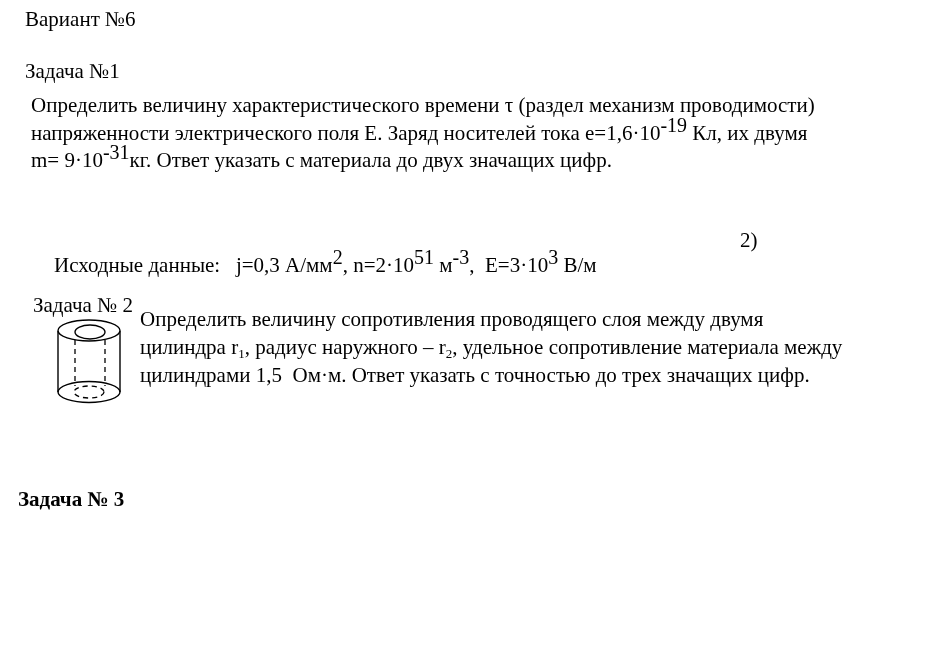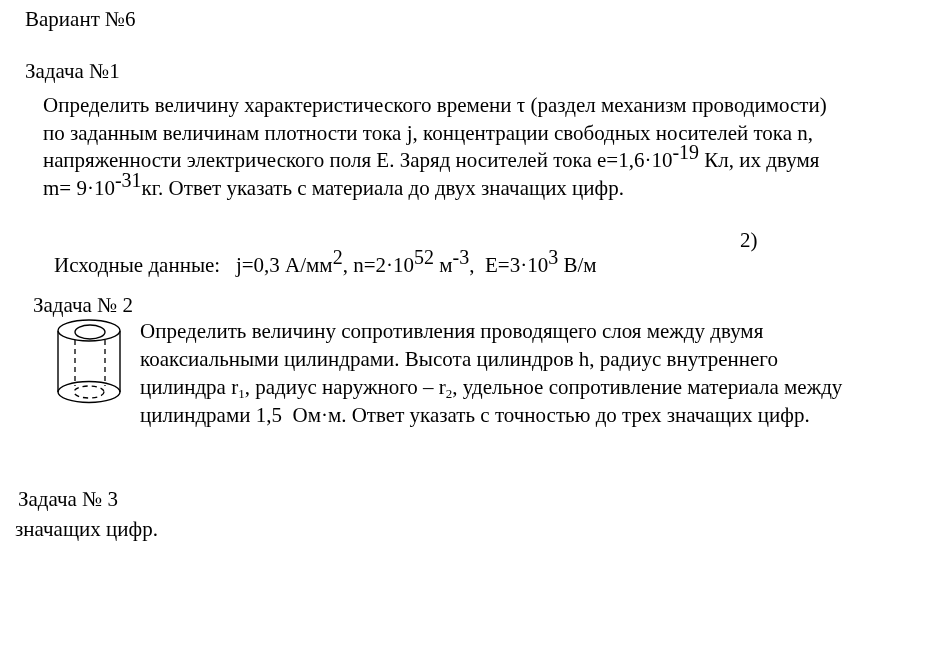"Определить величину характеристического" div.abs { left: 43px -> 31px }
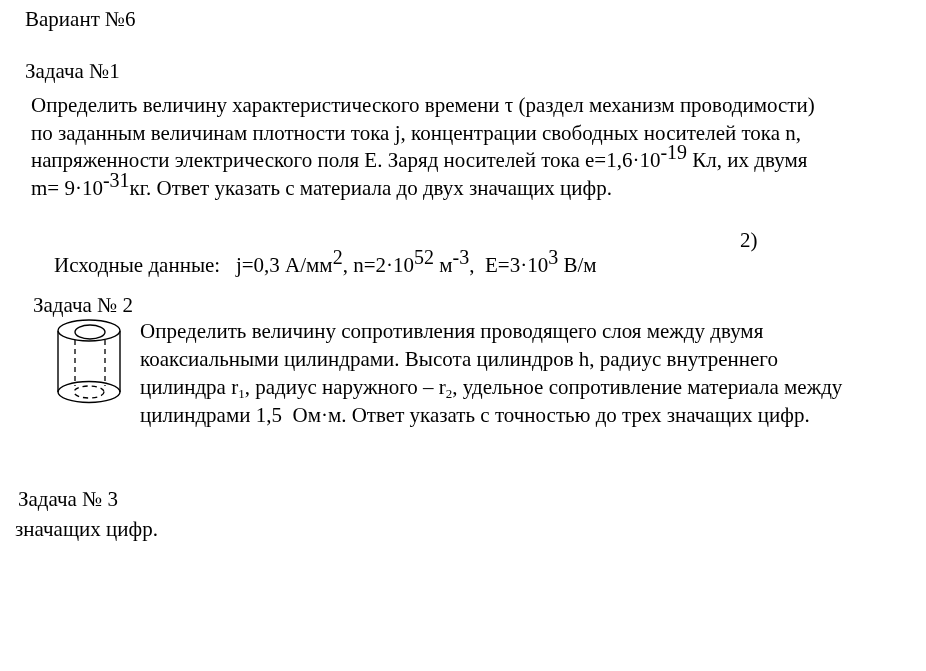"по заданным величинам плотности тока" div.line { html: <div>по заданным величинам плотности тока j, концентрации свободных носителей тока n,</div> -> none }
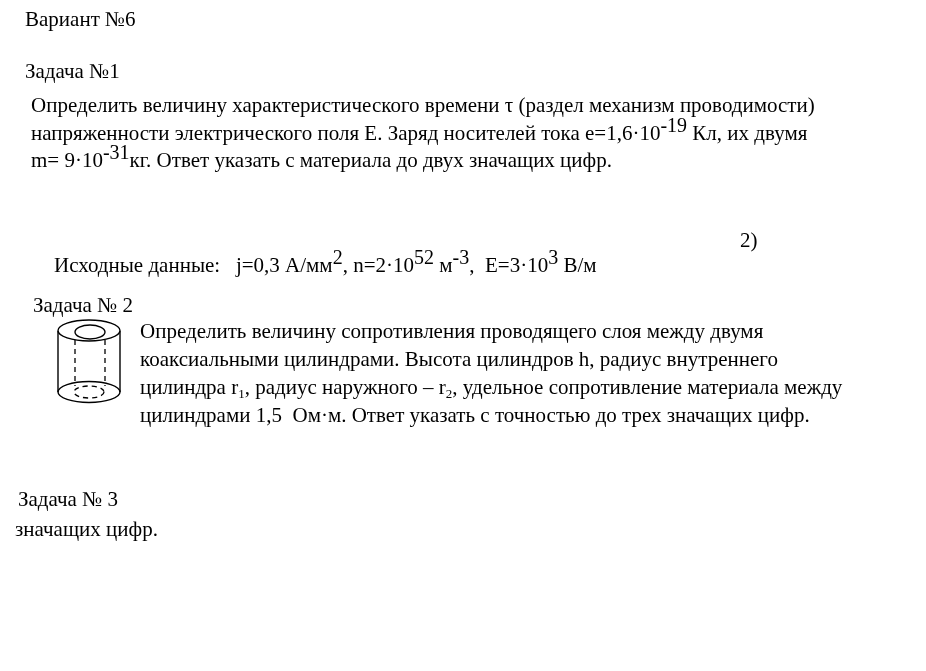"52" sup { text: 52 -> 51 }
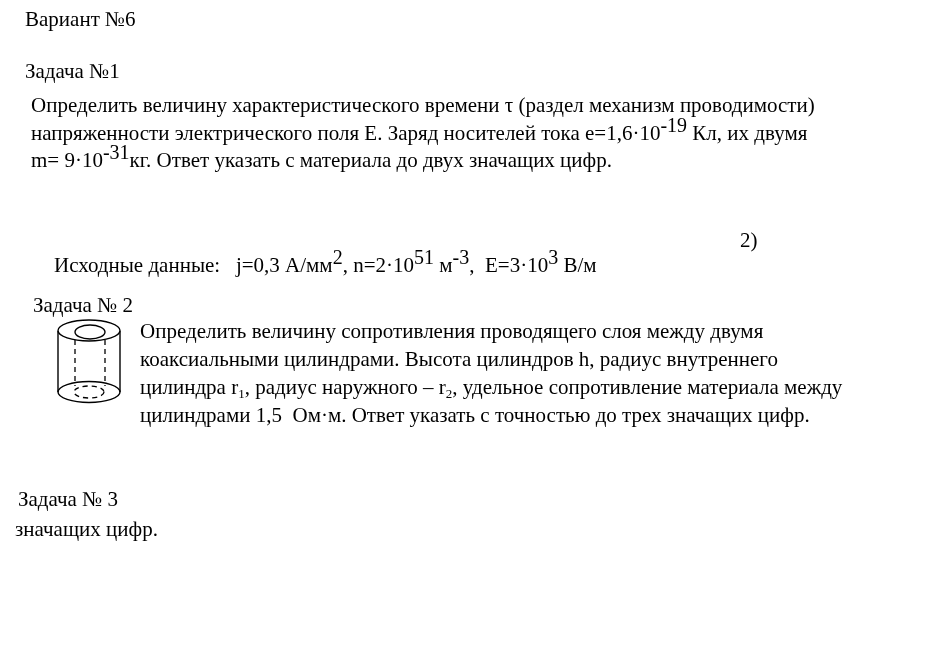"Определить величину сопротивления" div.abs { margin-top: 12px -> none }
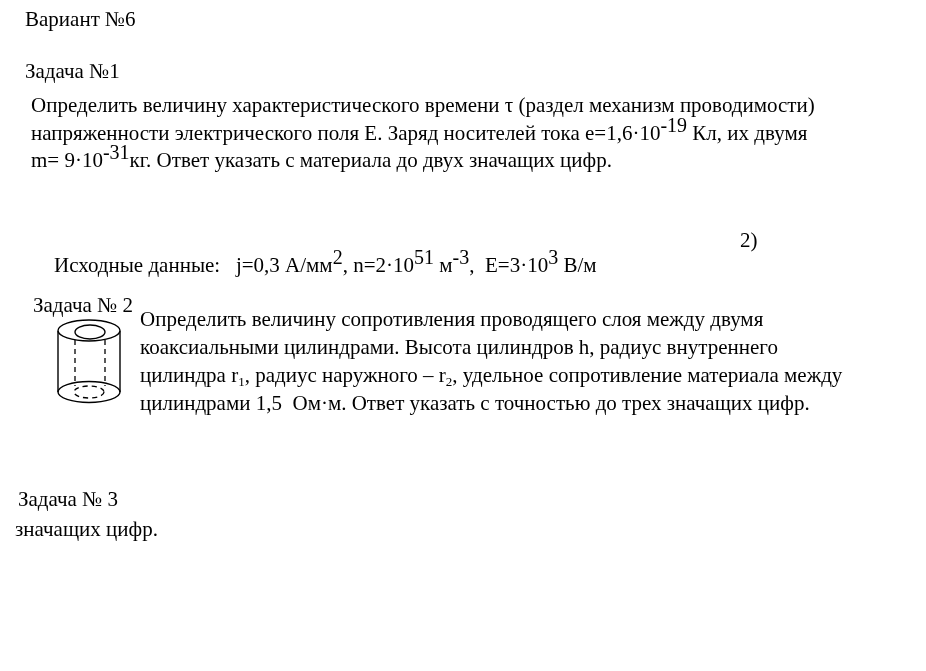"коаксиальными цилиндрами. Высота" div.line { html: <div>коаксиальными цилиндрами. Высота цилиндров h, радиус внутреннего</div> -> none }
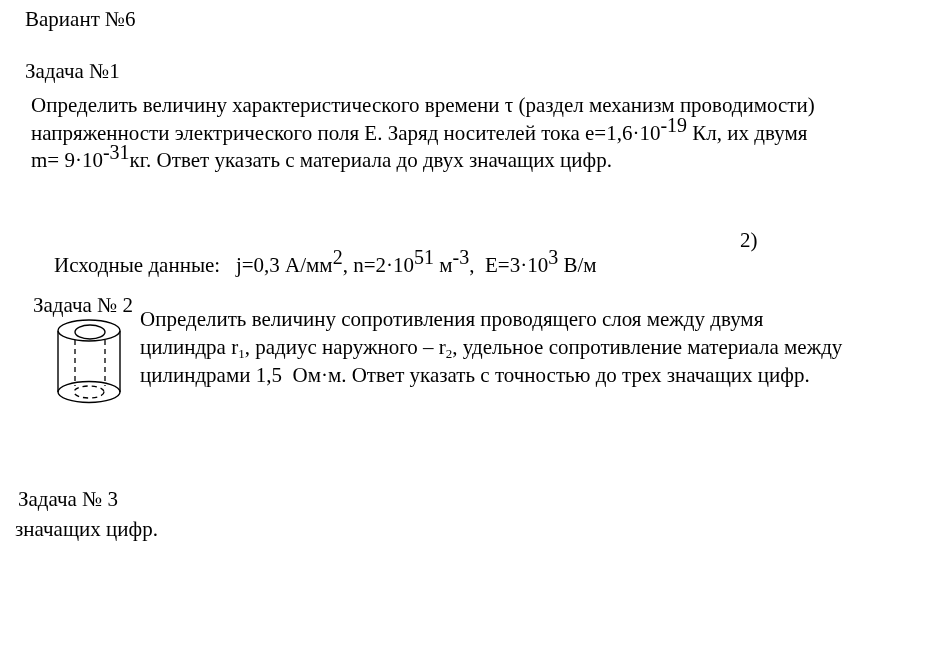"Задача № 3" div.abs { font-weight: none -> bold }
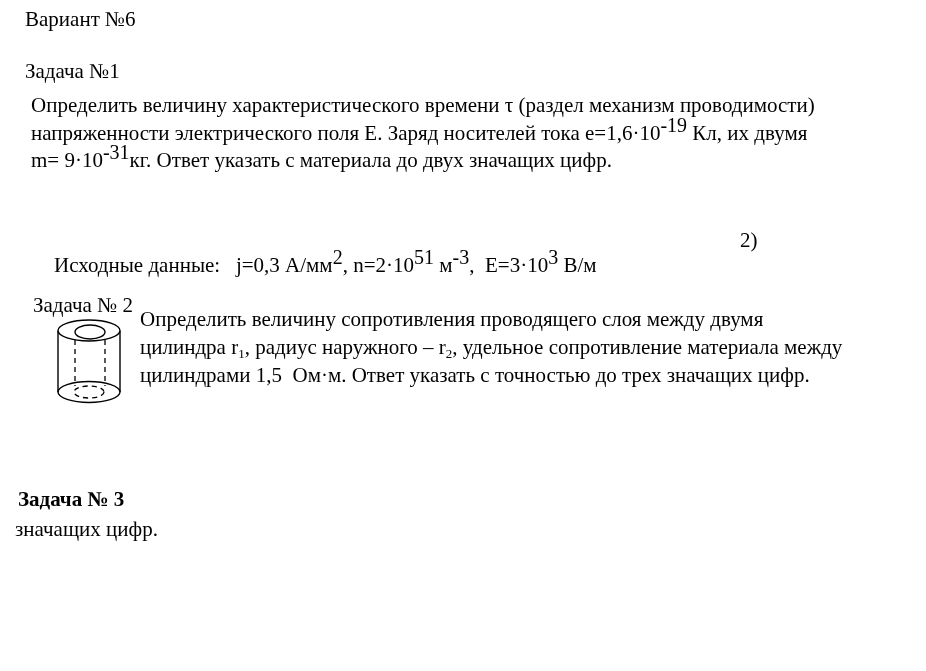"значащих цифр." div.line { html: <div>значащих цифр.</div> -> none }
